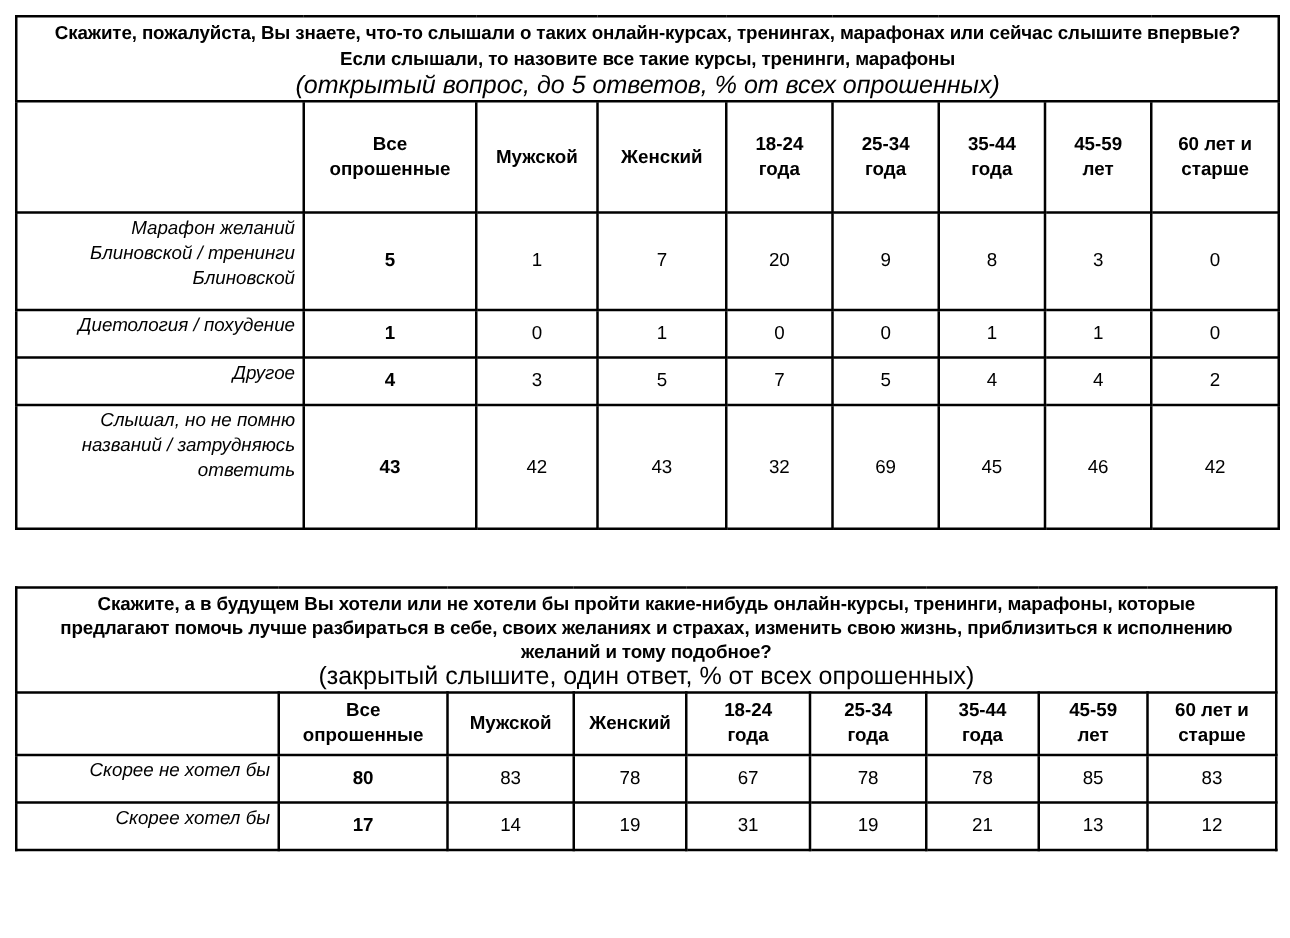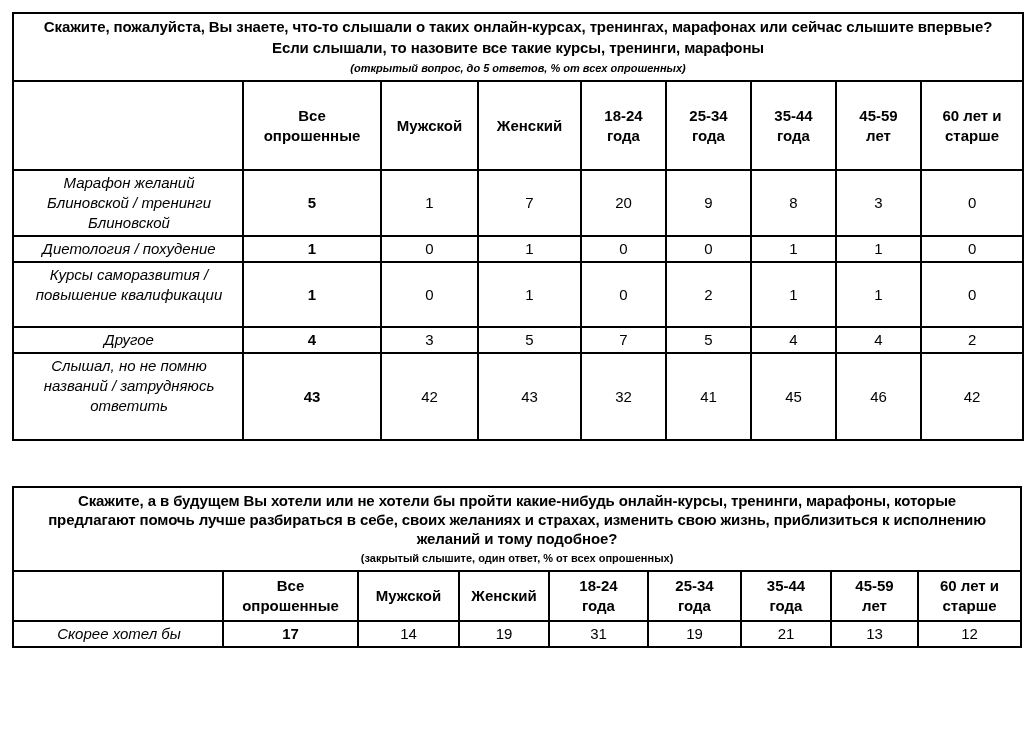"(открытый вопрос, до 5 ответов," .subtitle { font-size: 11px -> 20px; font-weight: bold -> normal }
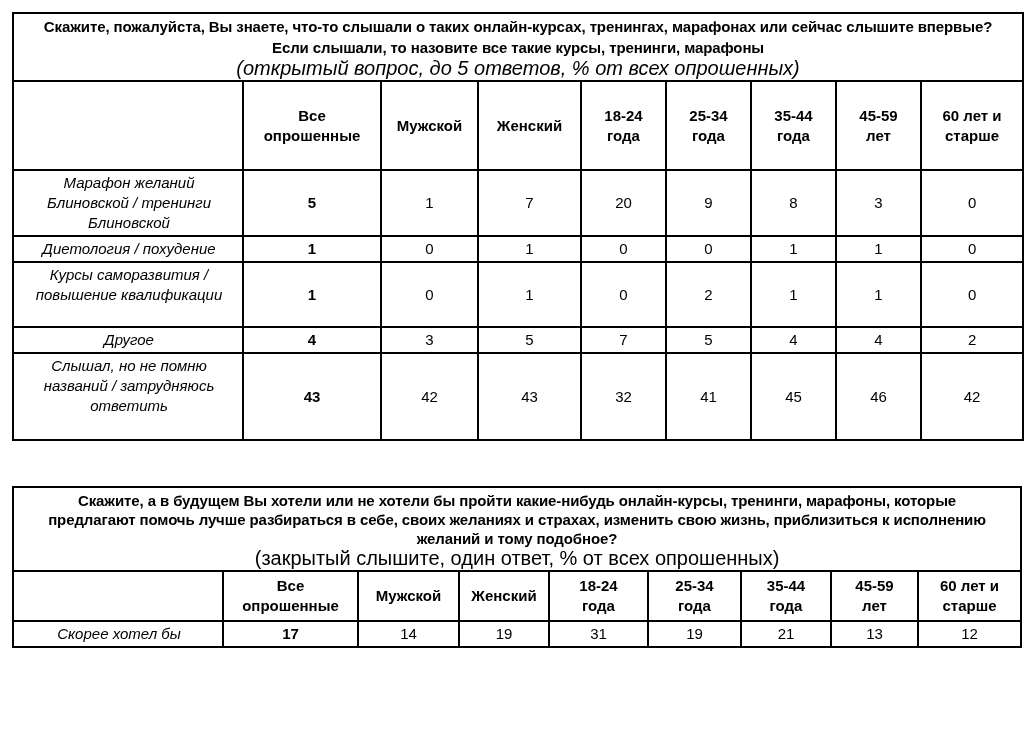"Марафон желаний Блиновской / тренинги" td.label { padding: 2px 6px 2px 8px -> 2px 6px 14px 8px; text-align: center -> right }
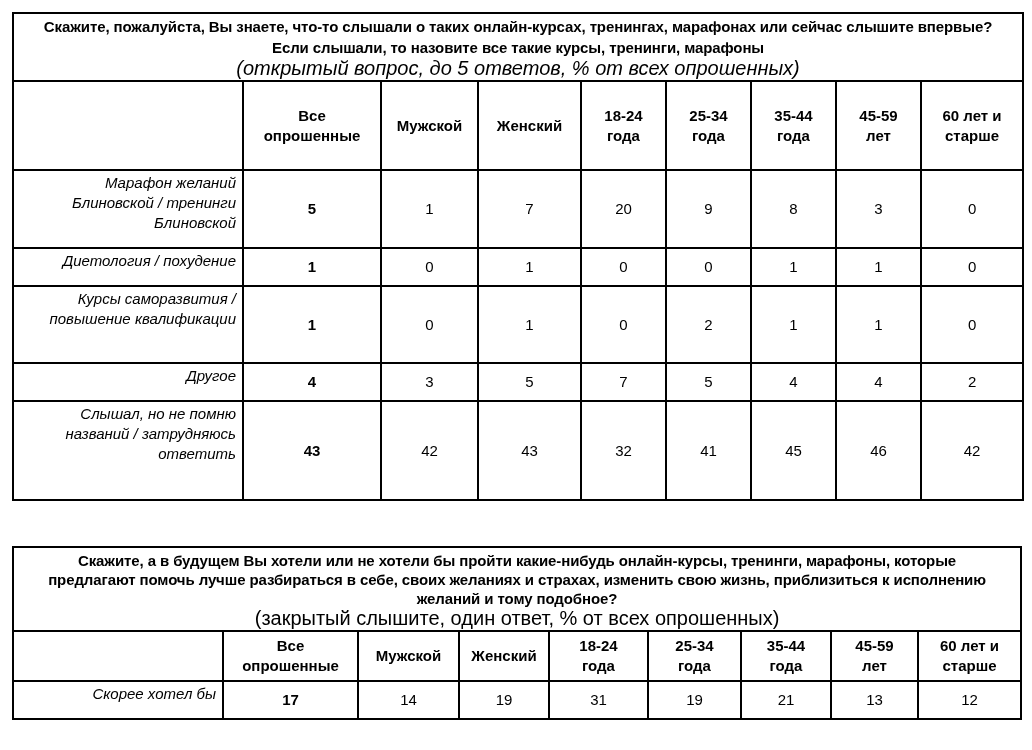"Курсы саморазвития / повышение" tr.r63 { html: <tr> <td>Курсы саморазвития / повышение квалификации</td> <td>1</td> <td>0</td> <td>1</td> <td>0</td> <td>2</td> <td>1</td> <td>1</td> <td>0</td> </tr> -> none }
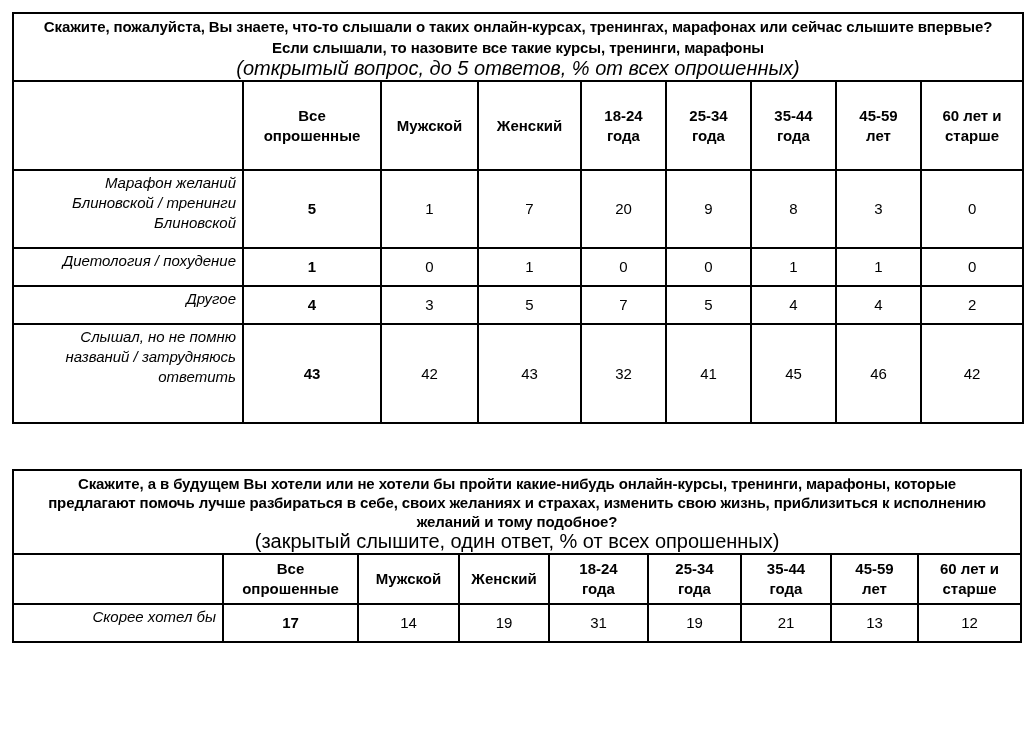"41" td.v { text: 41 -> 69 }
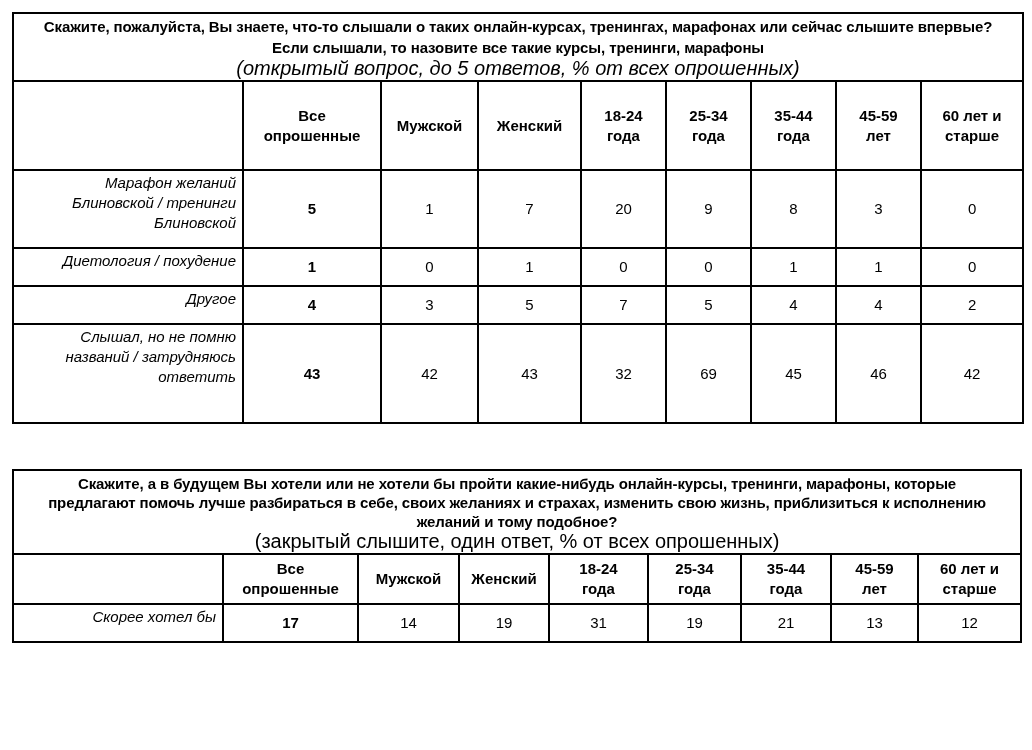"Скорее не хотел бы" tr.r21 { html: none -> <tr> <td>Скорее не хотел бы</td> <td>80</td> <td>83</td> <td>78</td> <td>67</td> <td>78</td> <td>78</td> <td>85</td> <td>83</td> </tr> }
